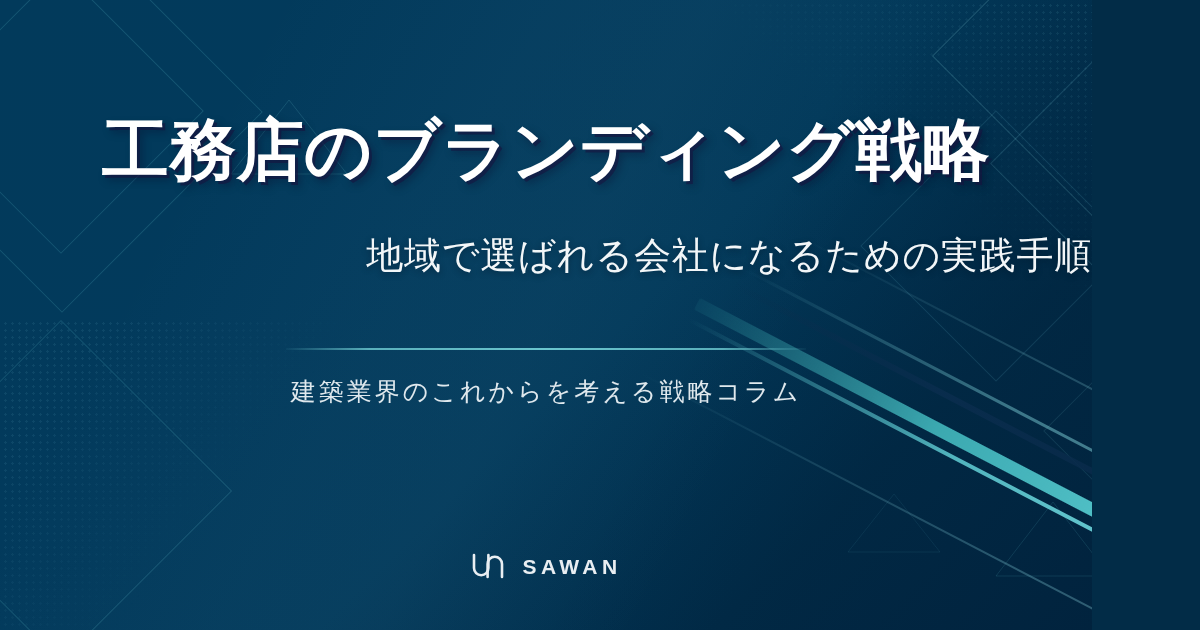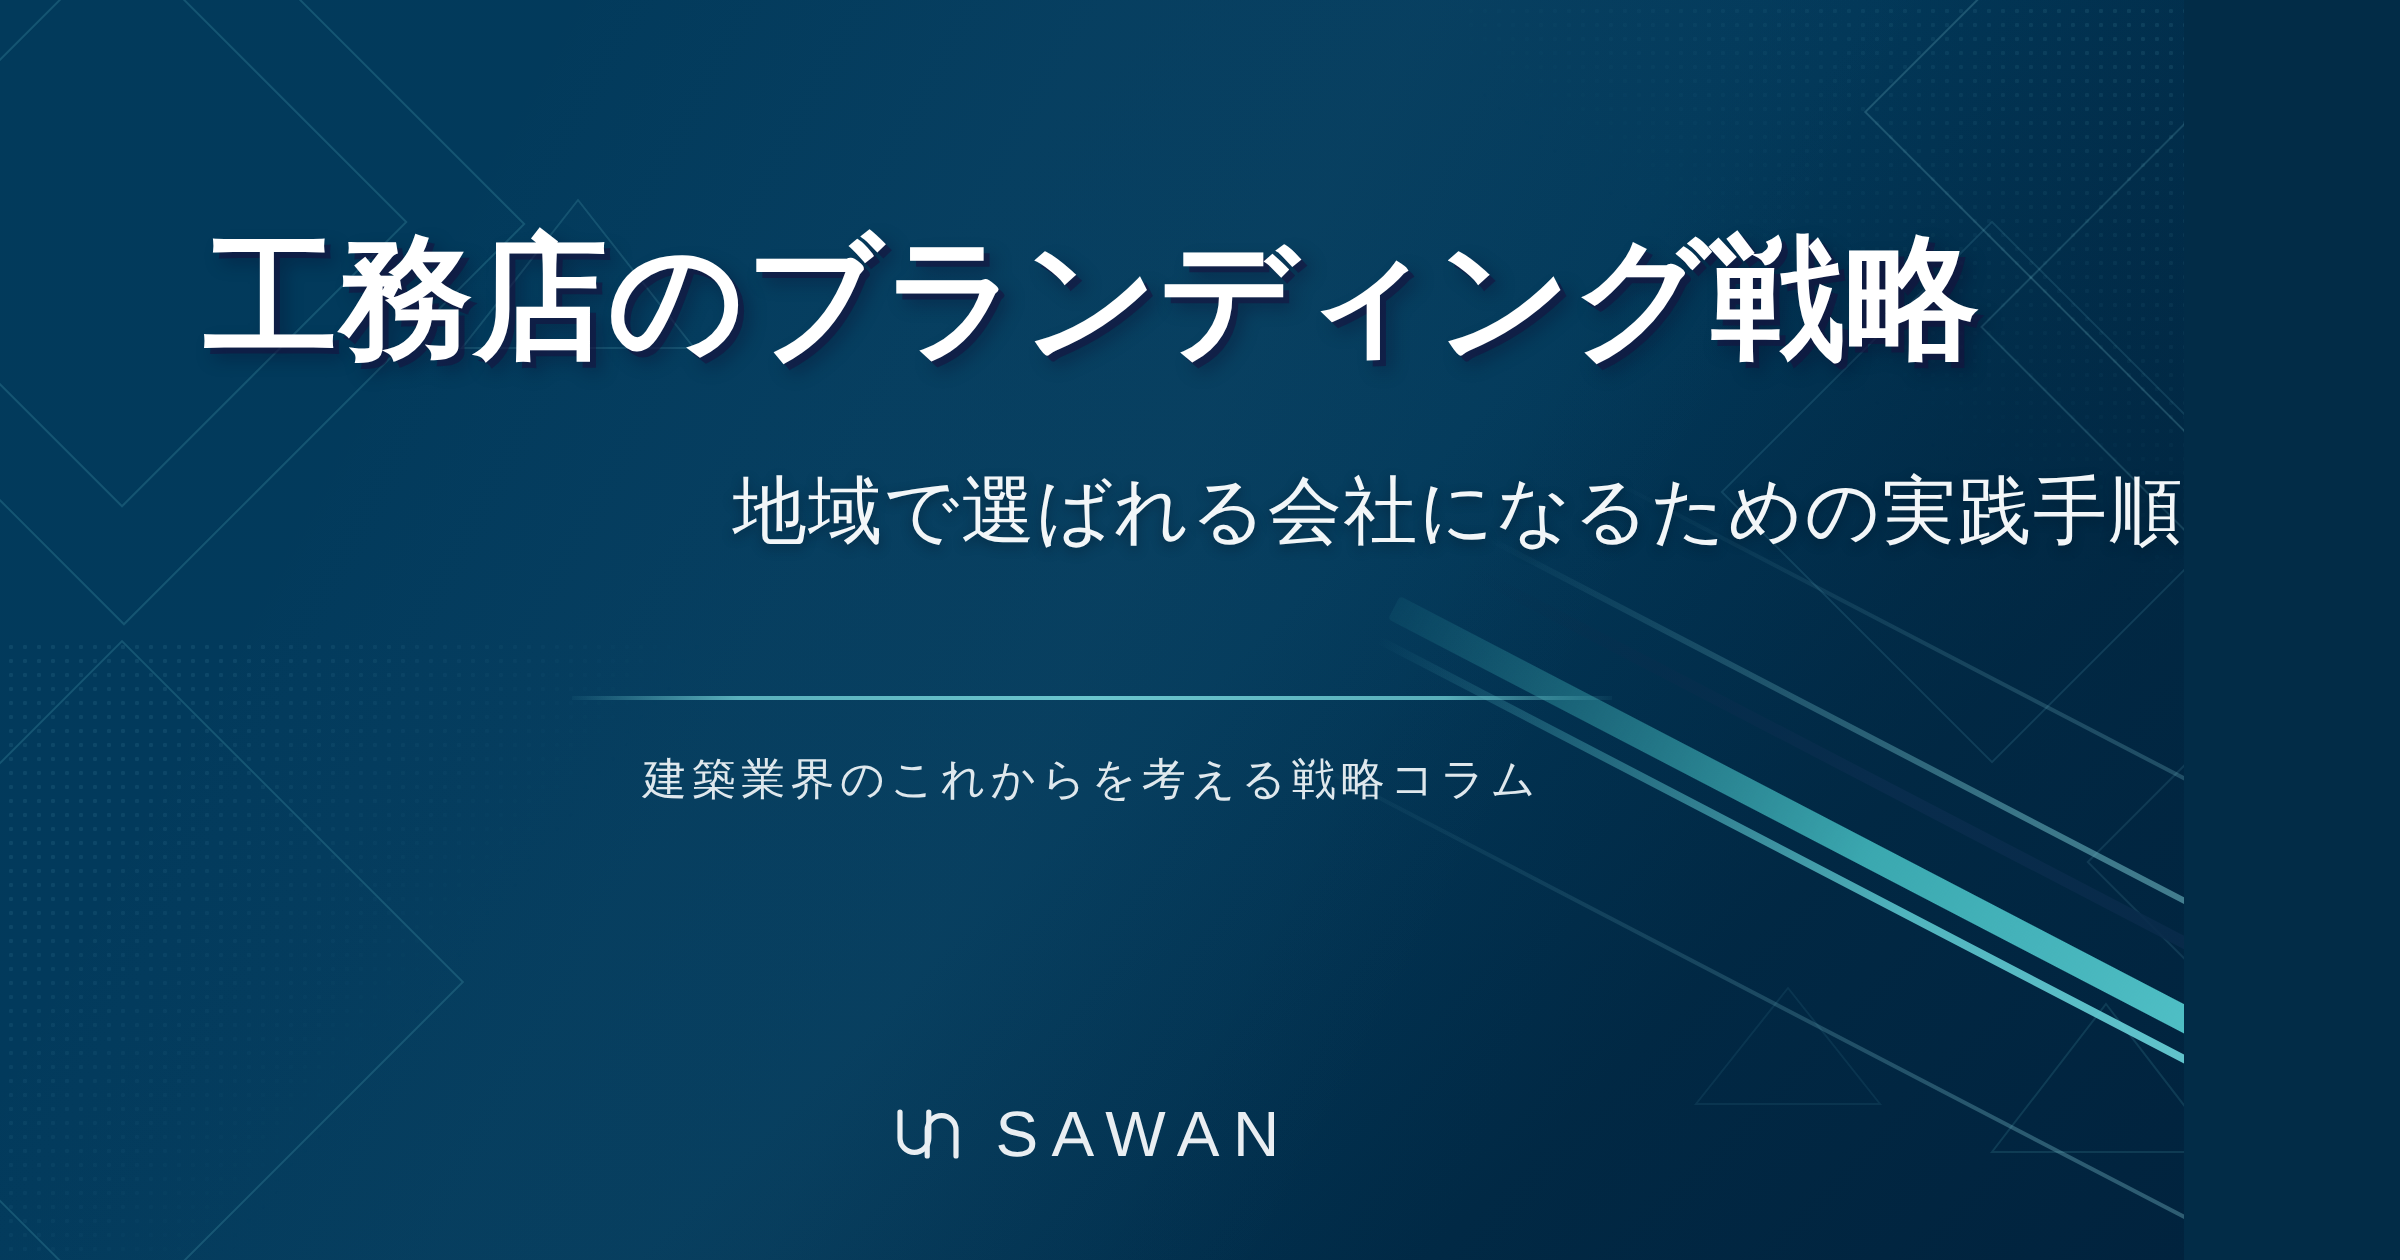"建築業界のこれからを考える戦略コラム" .tagline { font-size: 22px -> 25px }
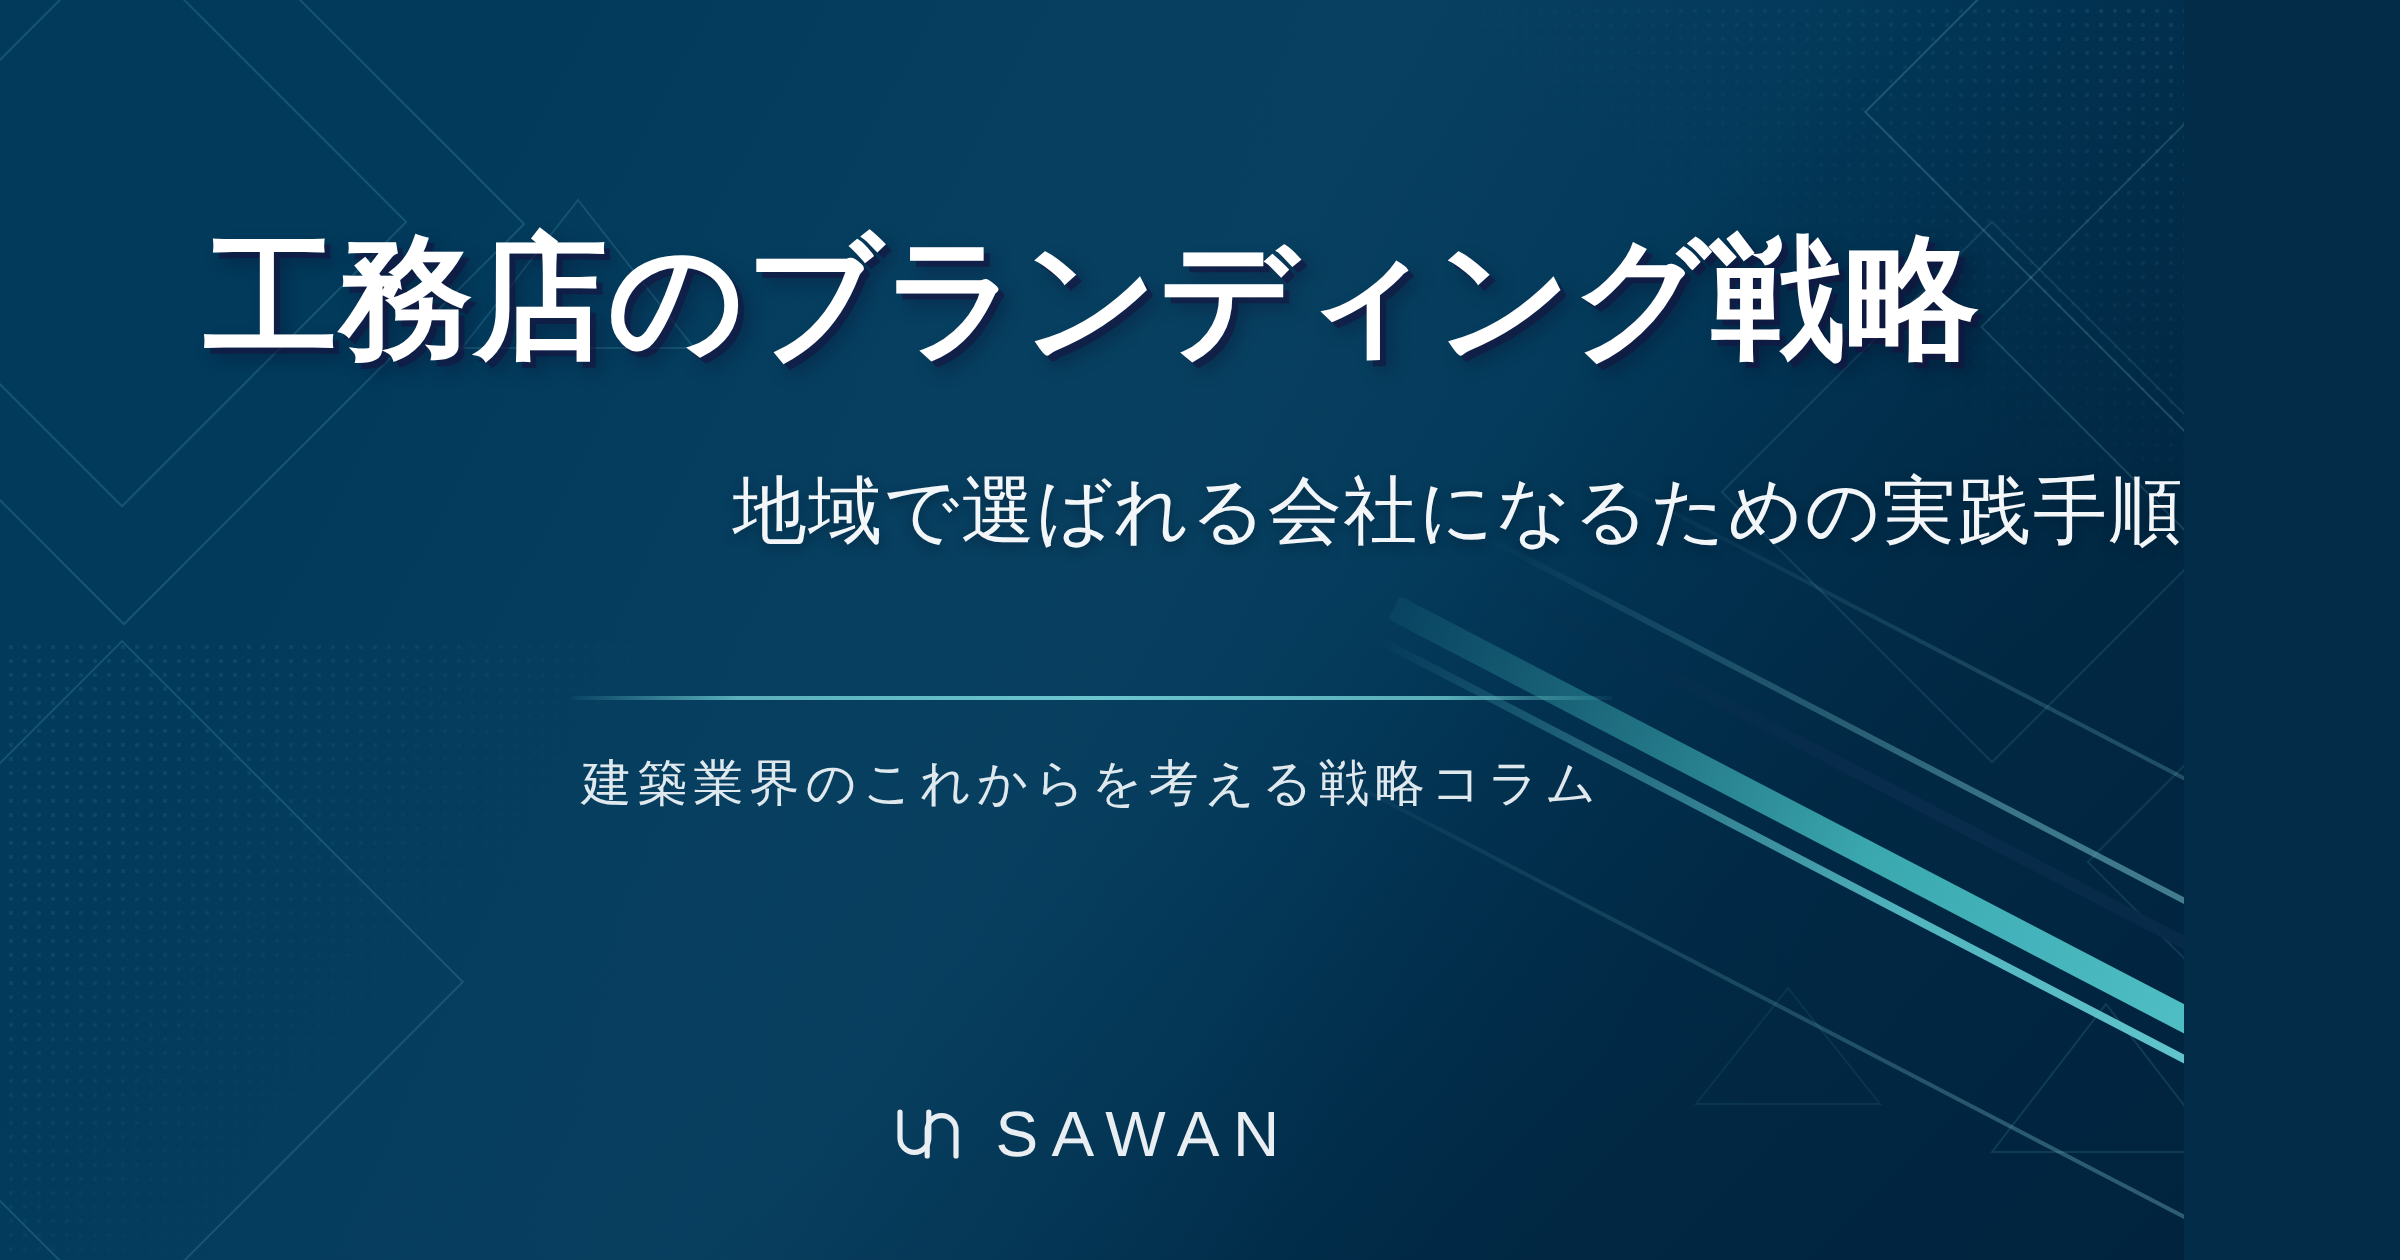"SAWAN" .logo-word { font-size: 32px -> 21px; font-weight: 400 -> 700 }
